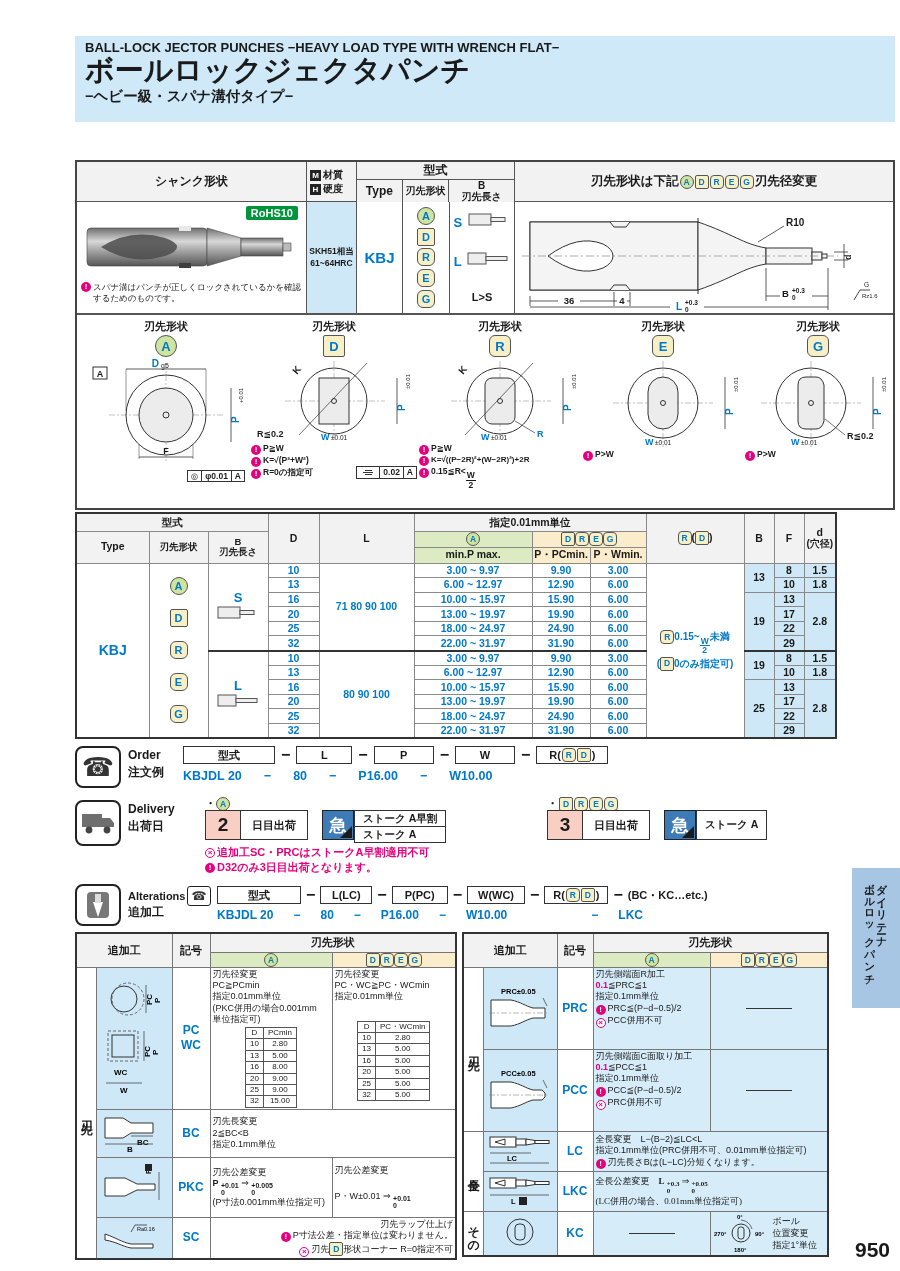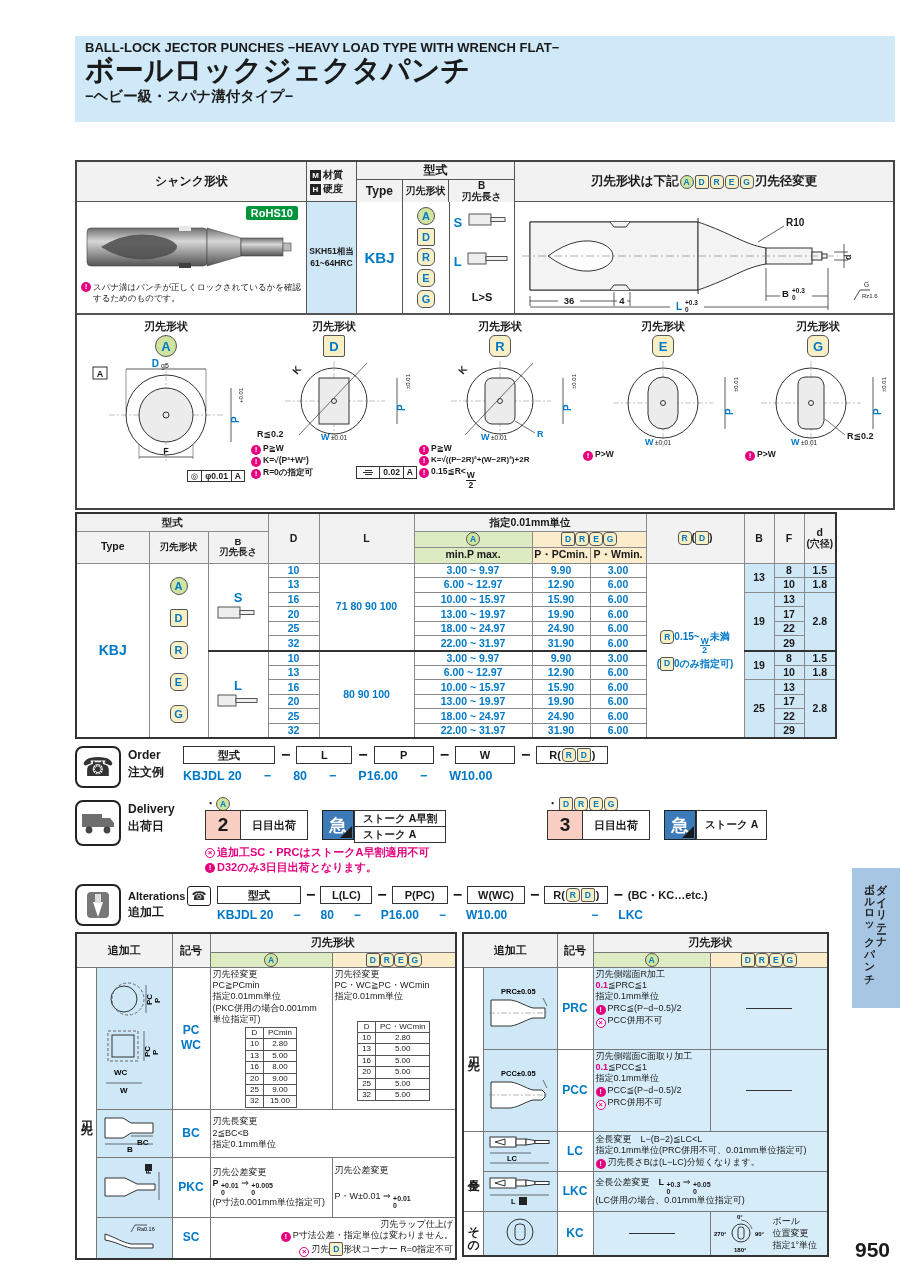"全長公差変更 L" td.cellblue { font-family: none -> Liberation Serif, serif }
